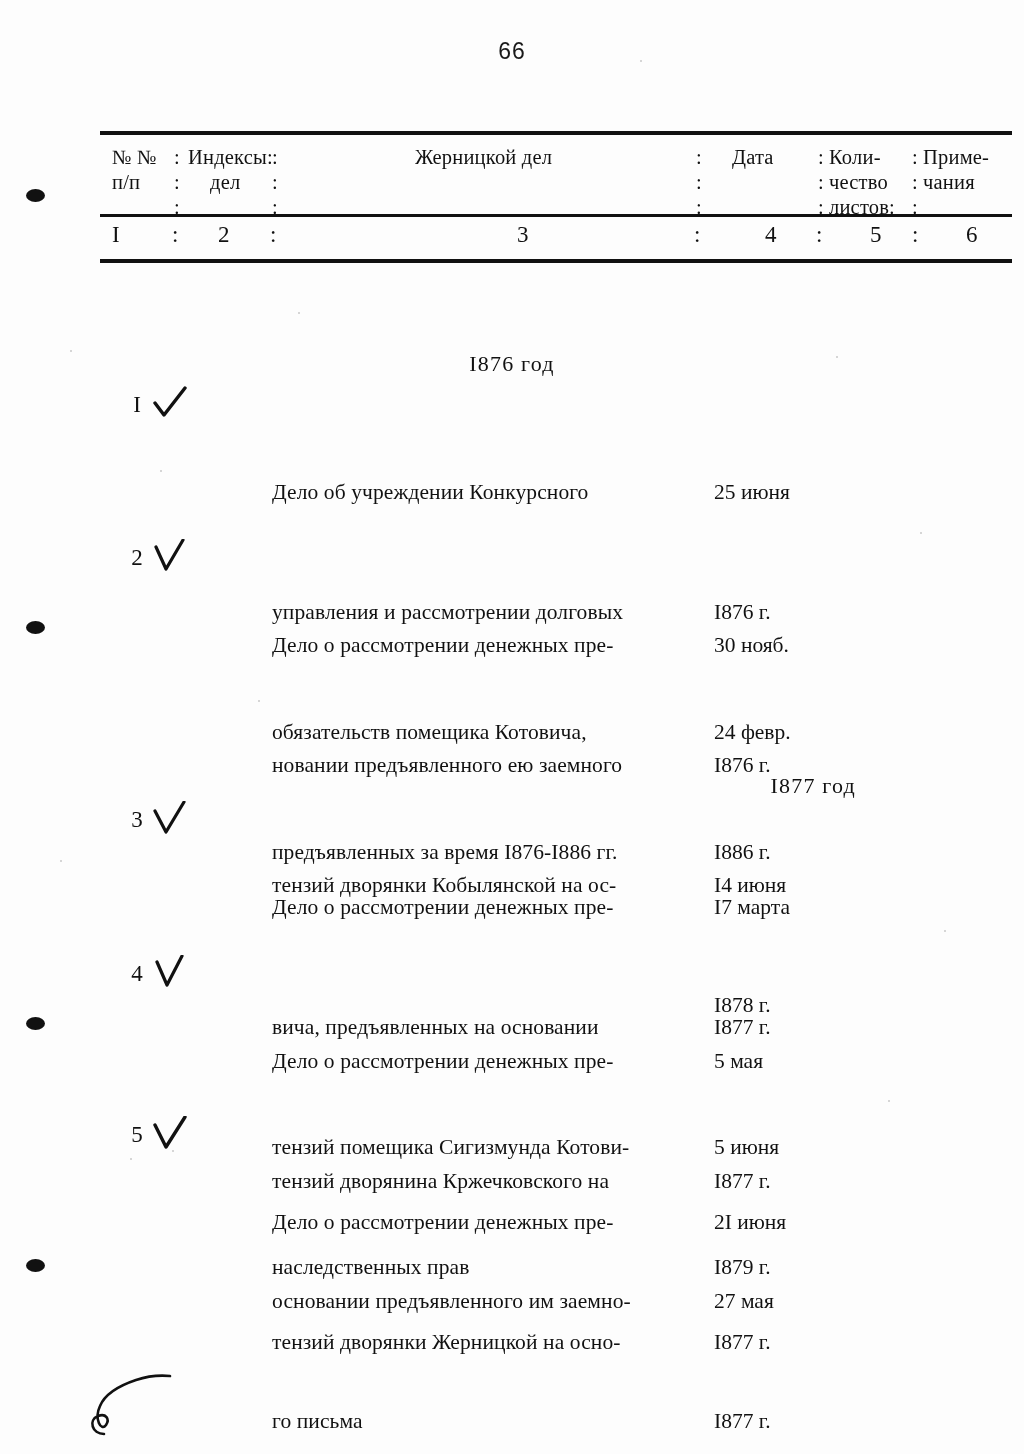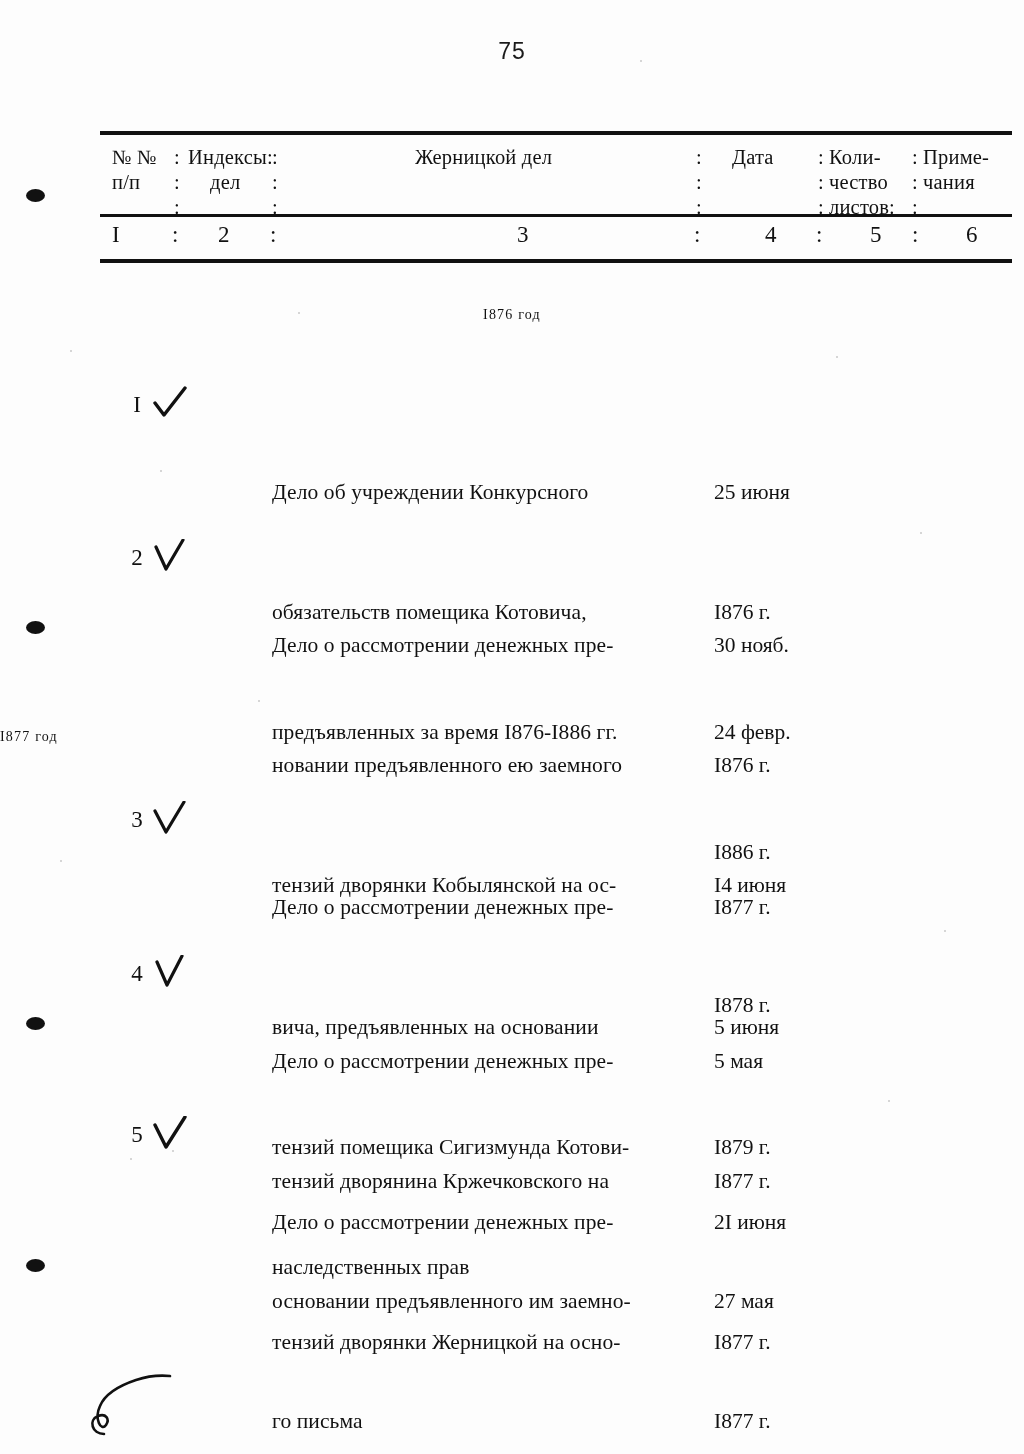"75" div.folio { text: 75 -> 66 }
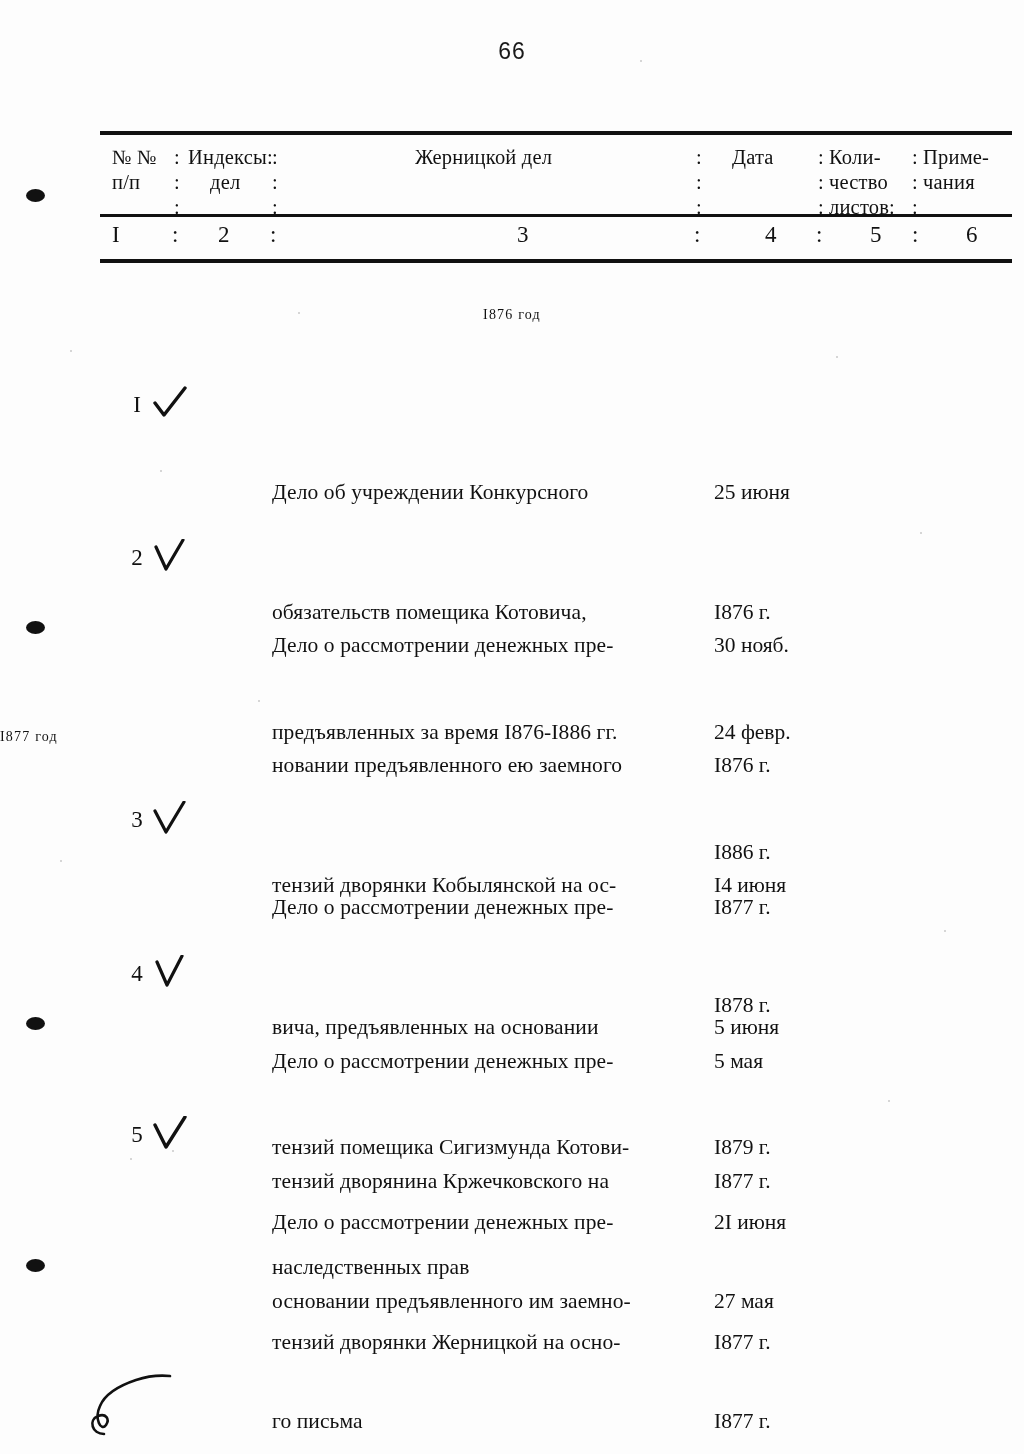"I876 год" .year { font-size: 14px -> 22px; margin-top: none -> 44px }
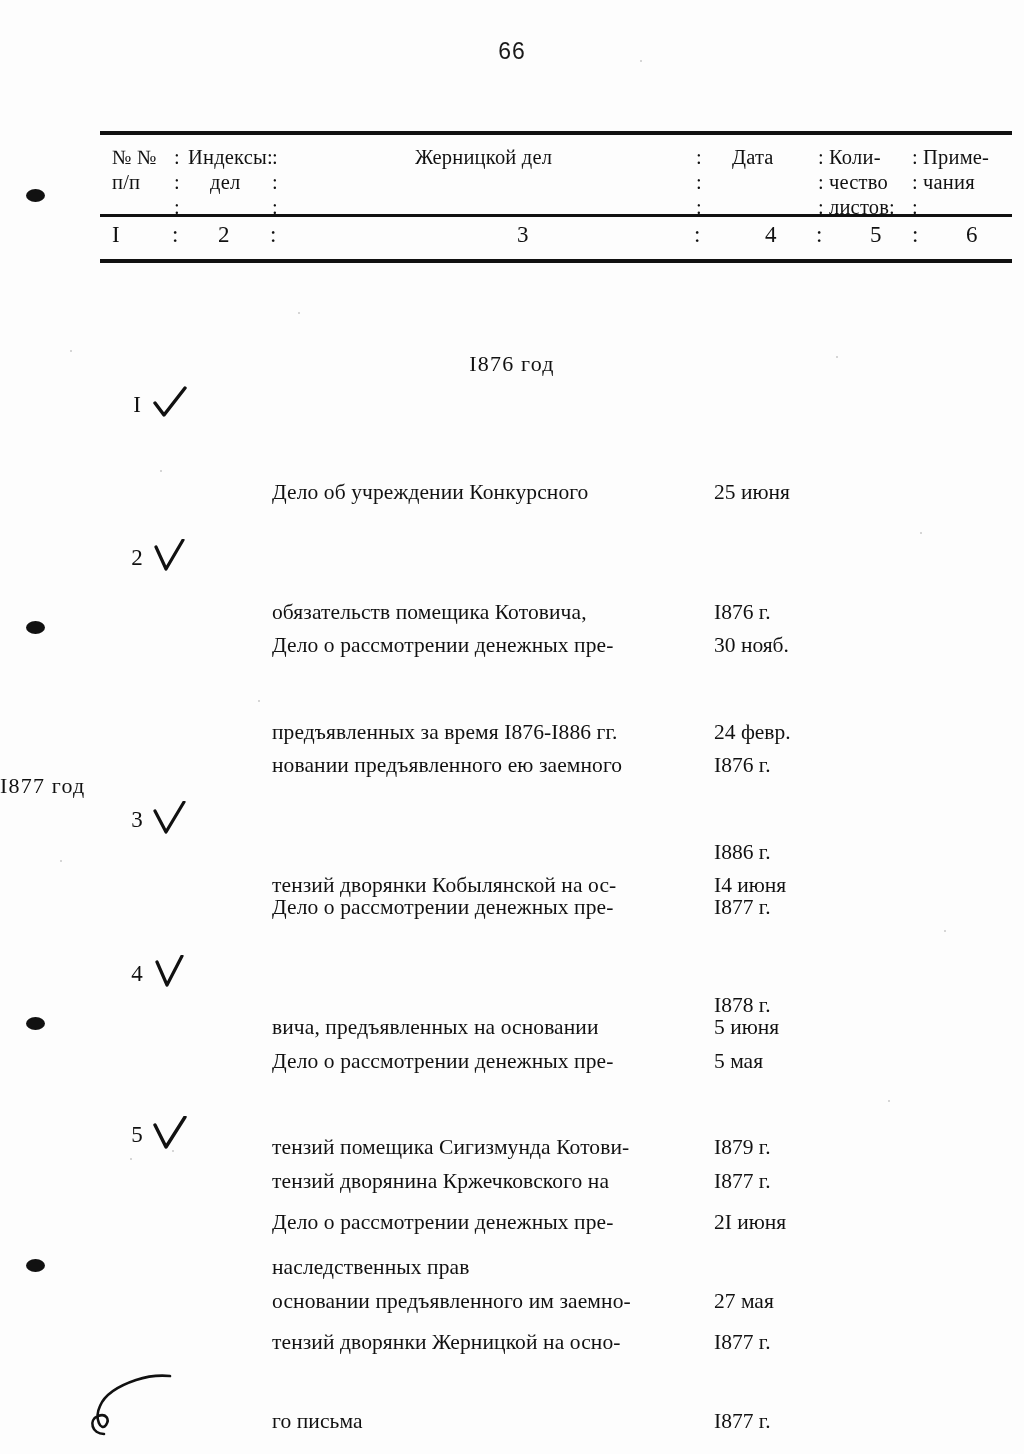"управления и рассмотрении долговых" span.ln { html: none -> <span>управления и рассмотрении долговых</span> }
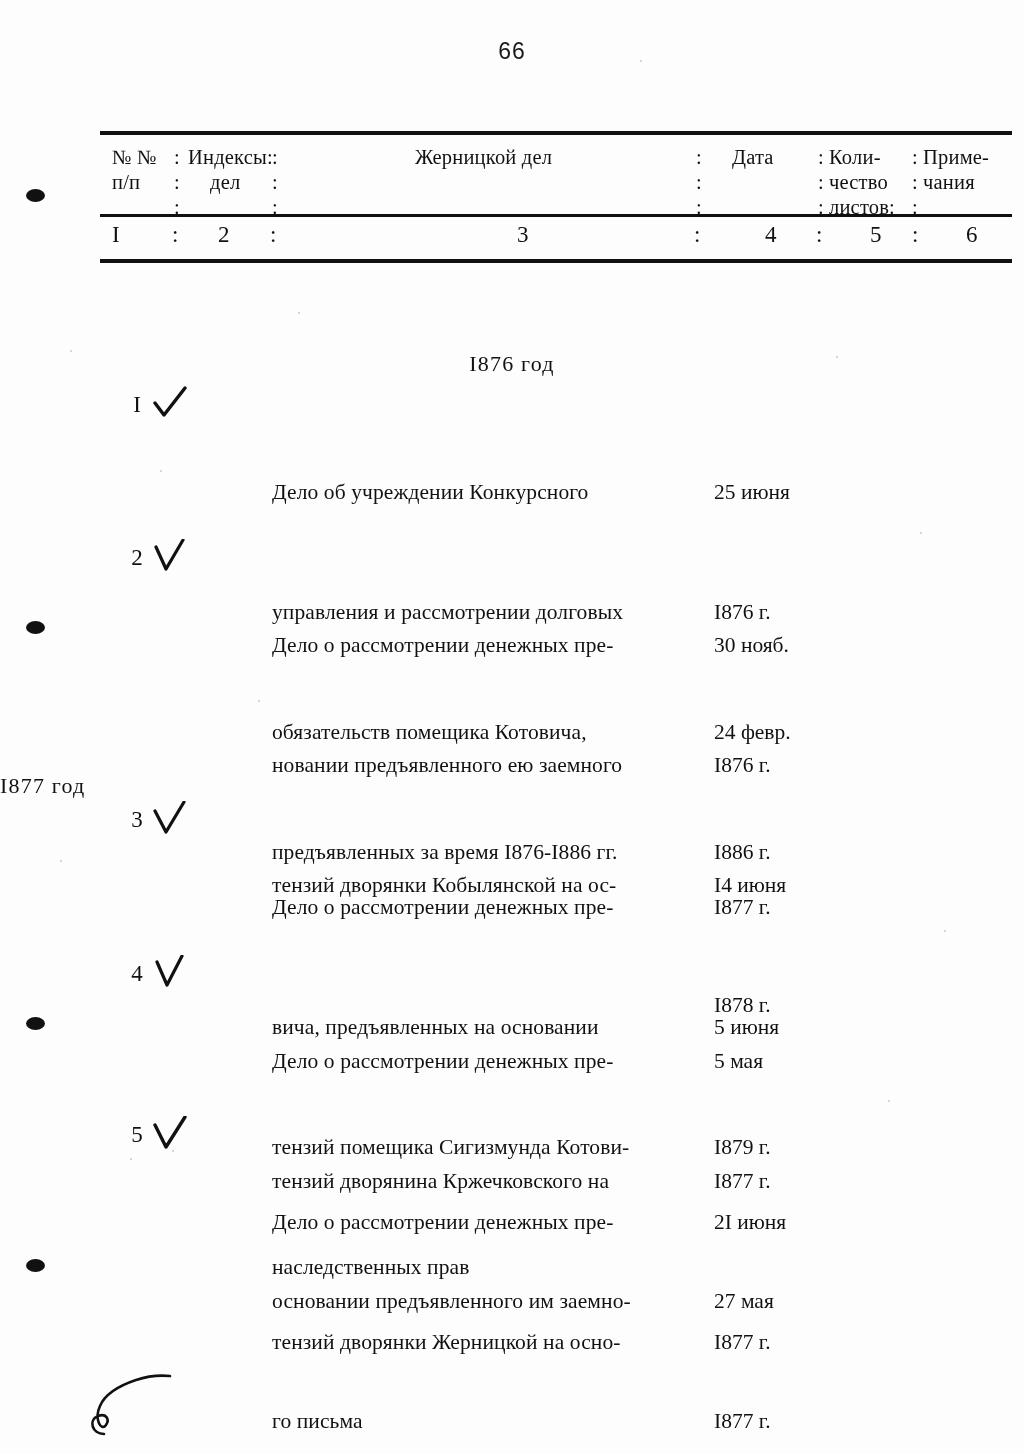"I877 год" div.year { text-align: left -> right }
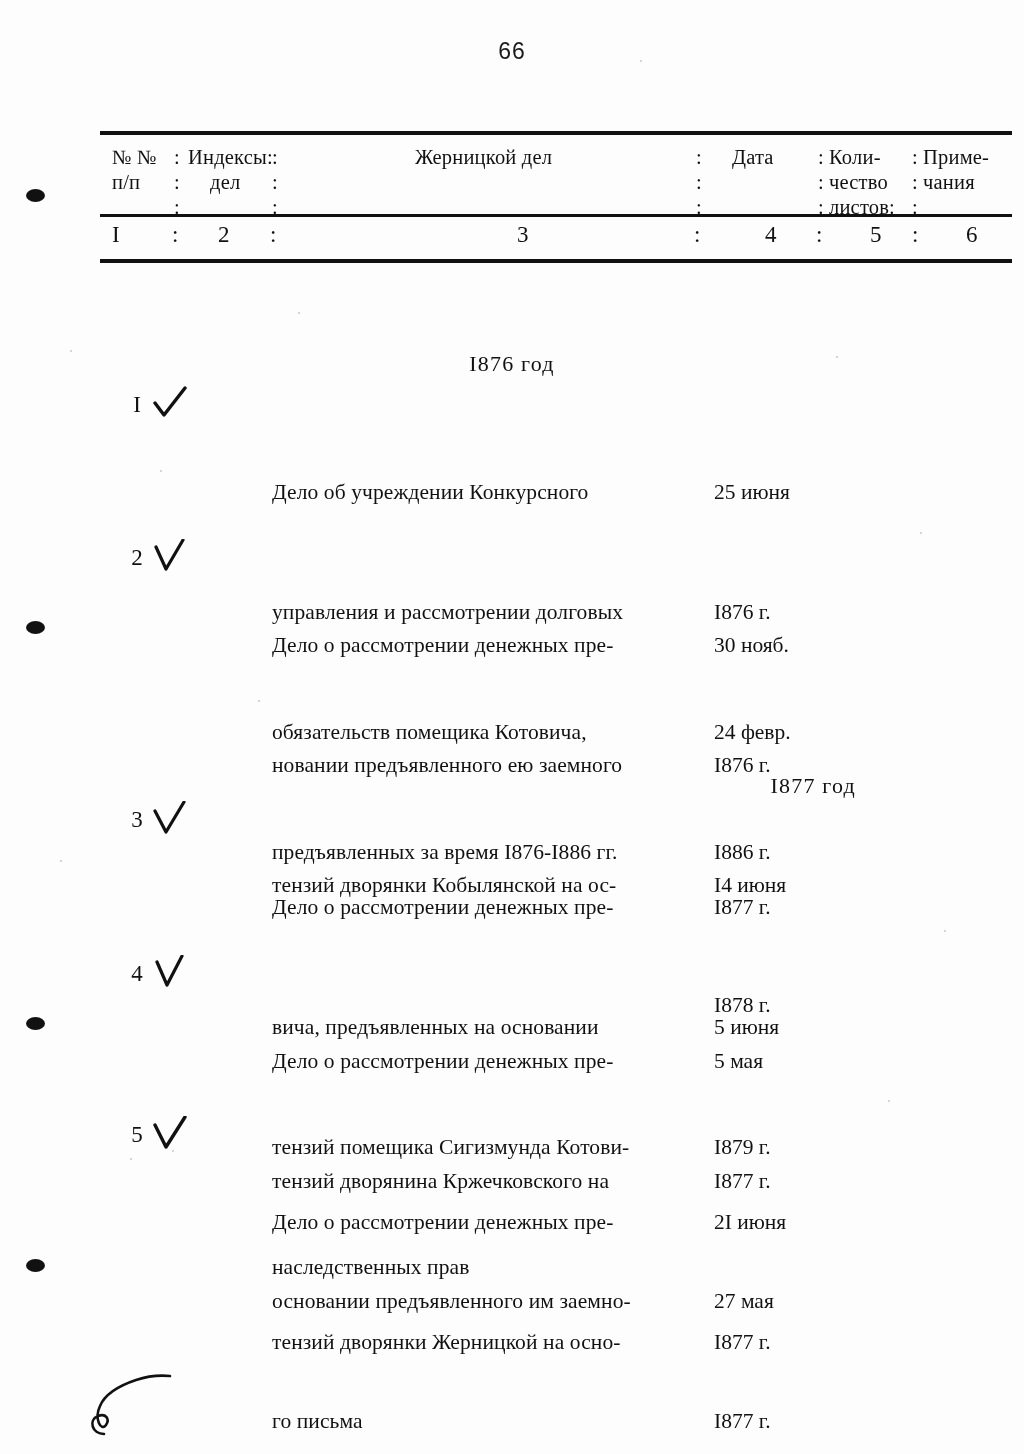"I7 марта" span.ln { html: none -> <span>I7 марта</span> }
